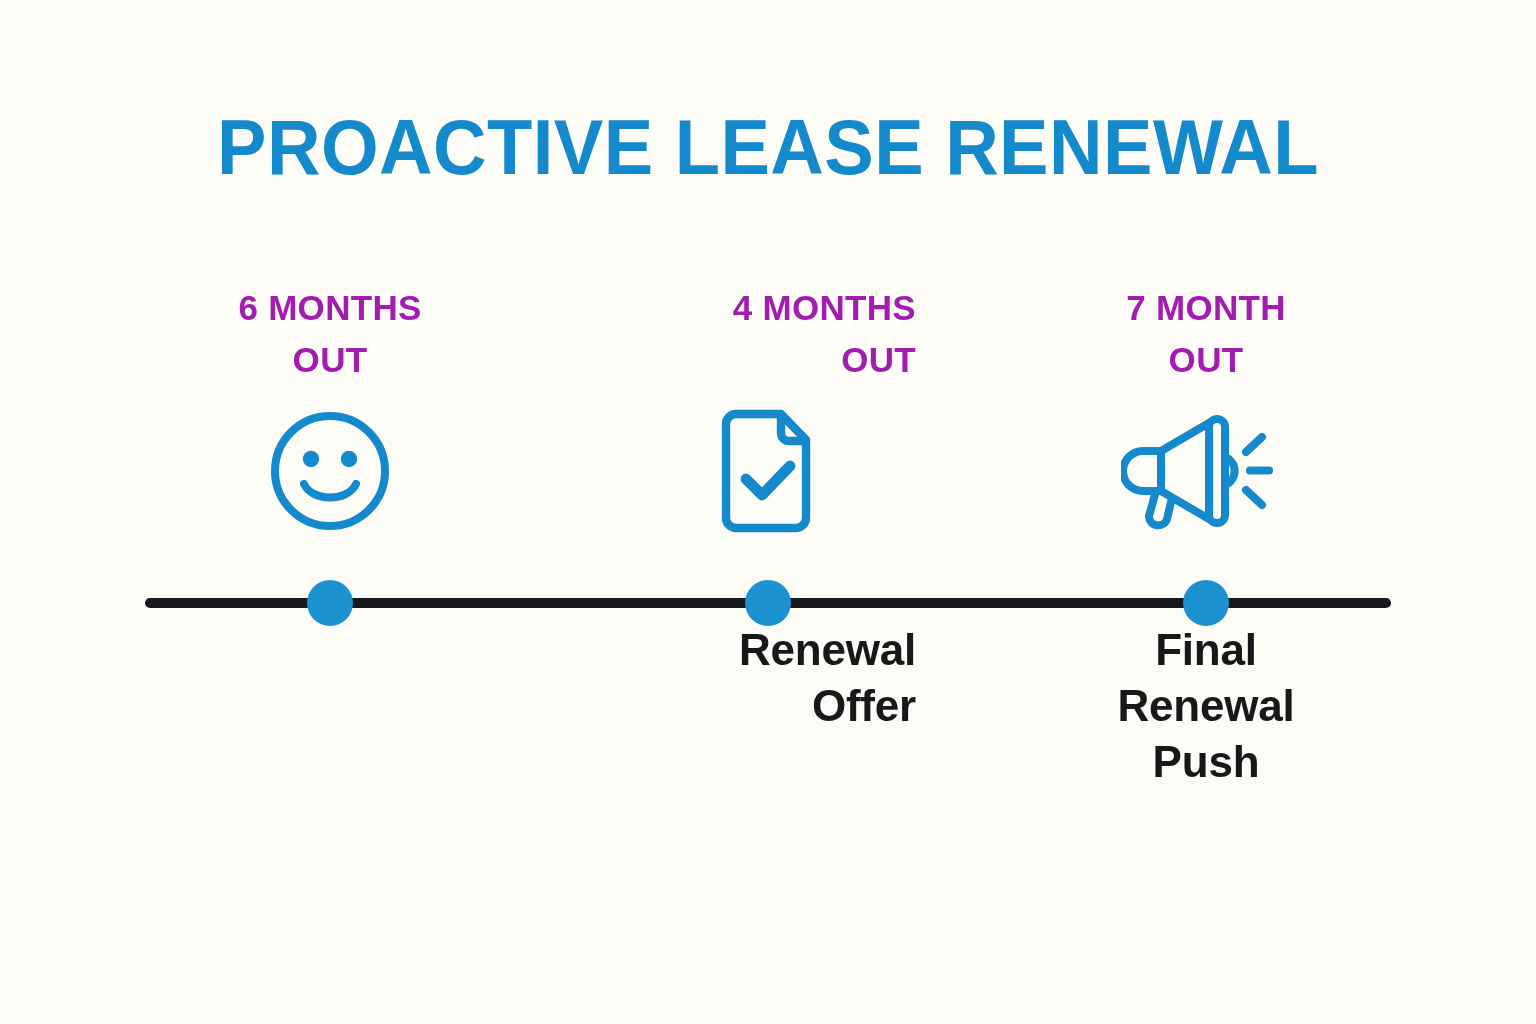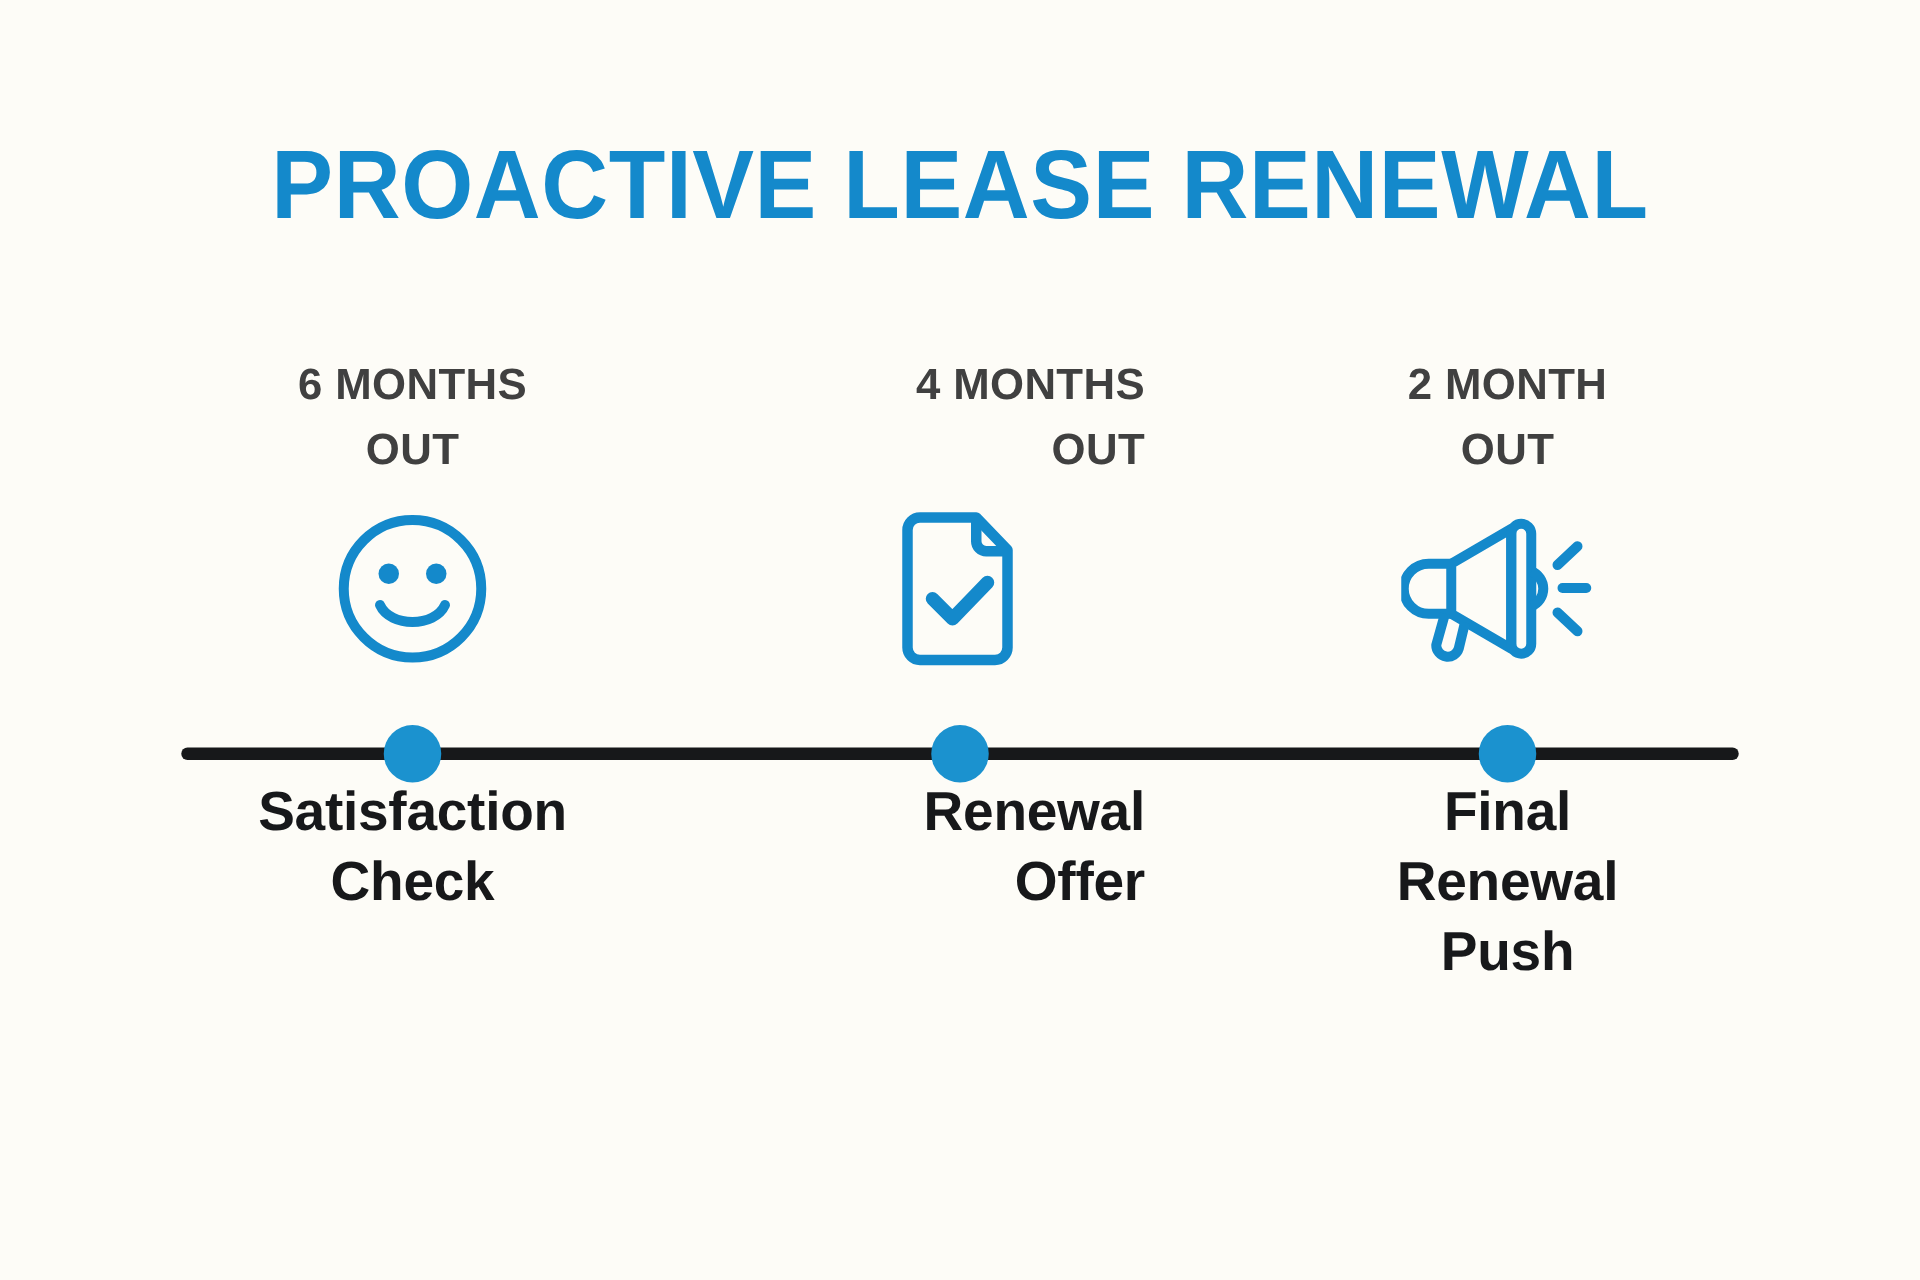"6 MONTHS" .period-label { color: #404040 -> #a21caf }
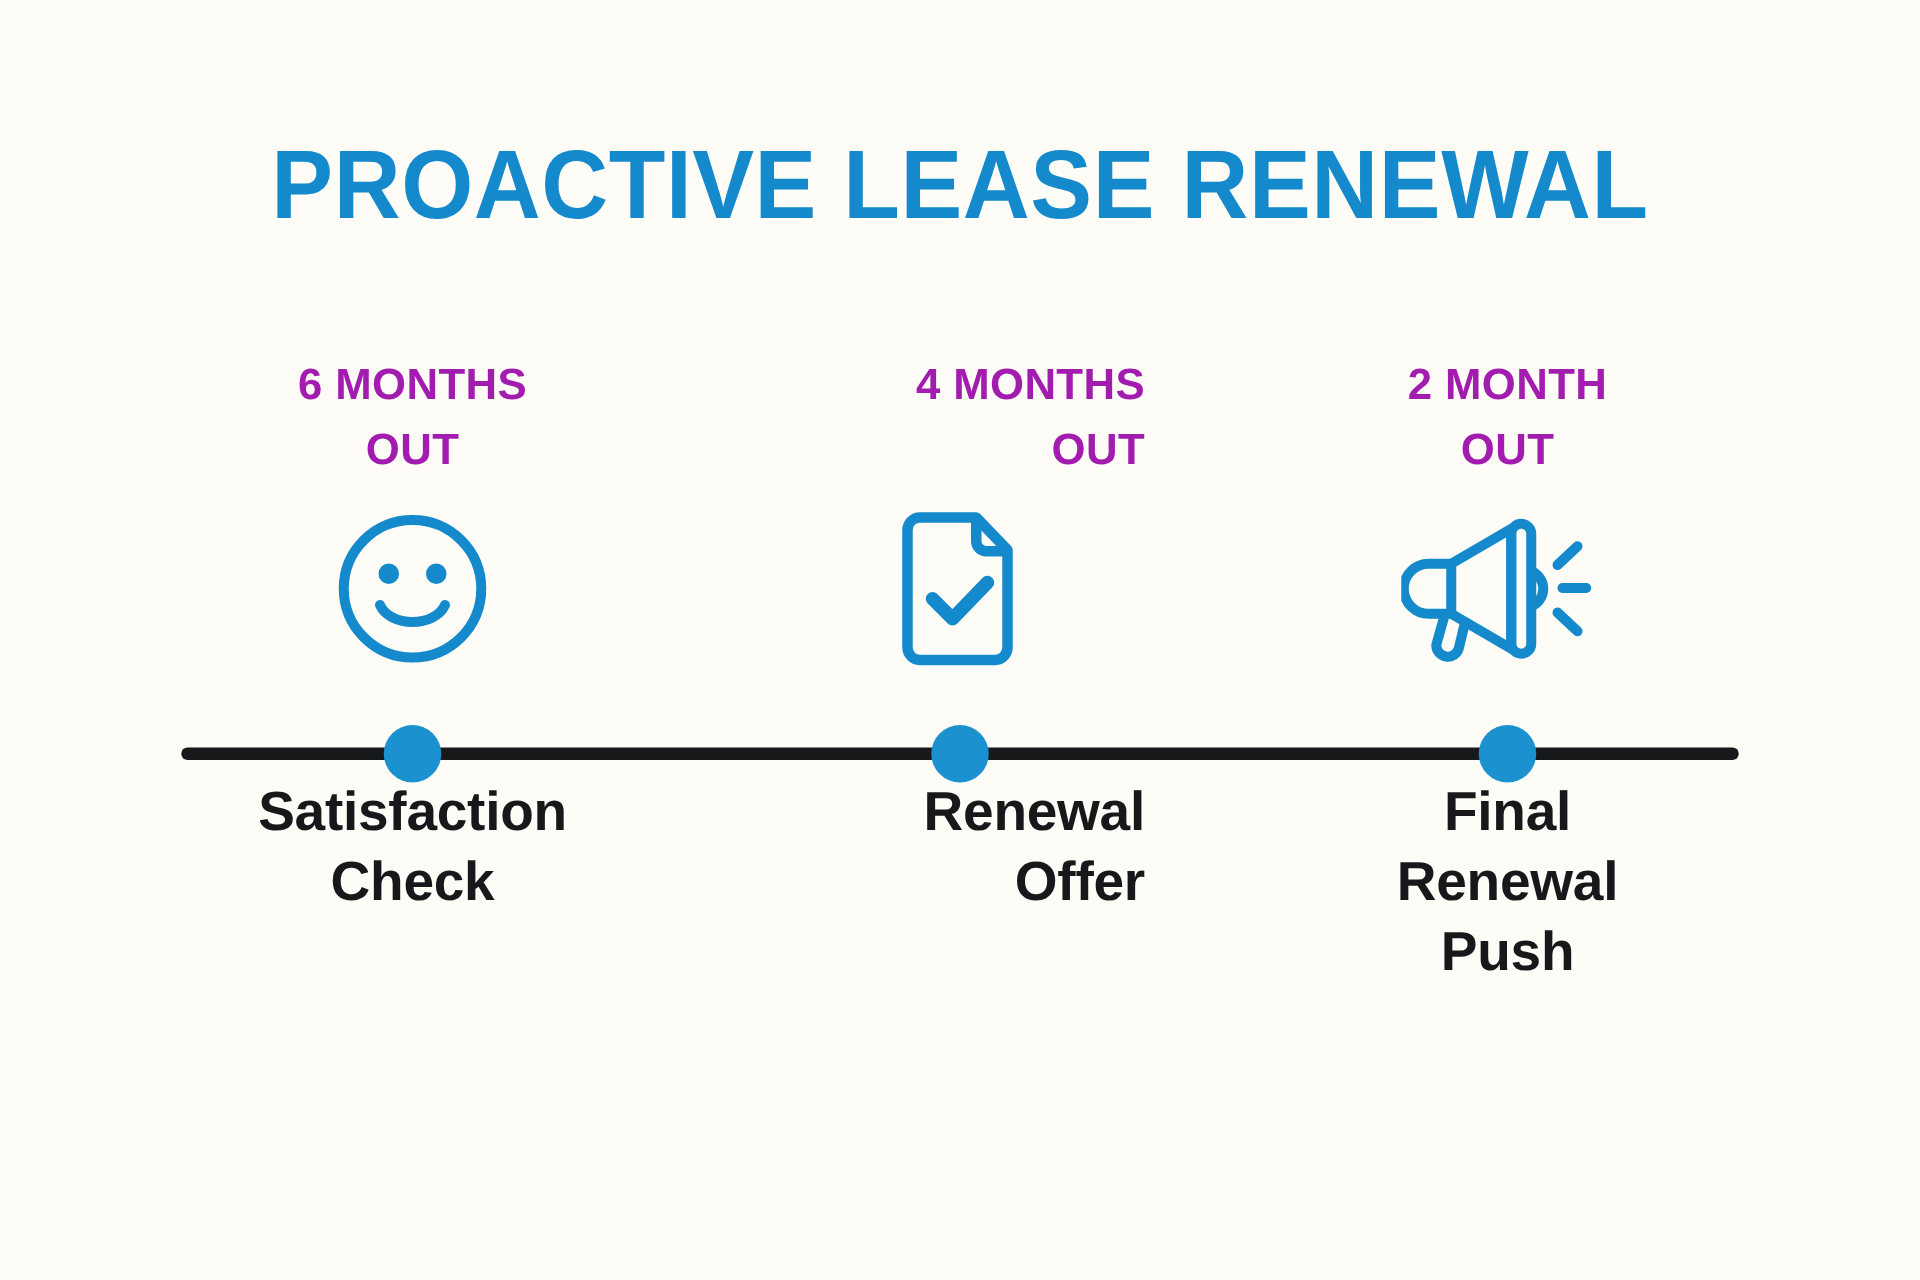"2 MONTH" div.period-label { text: 2 -> 7 }
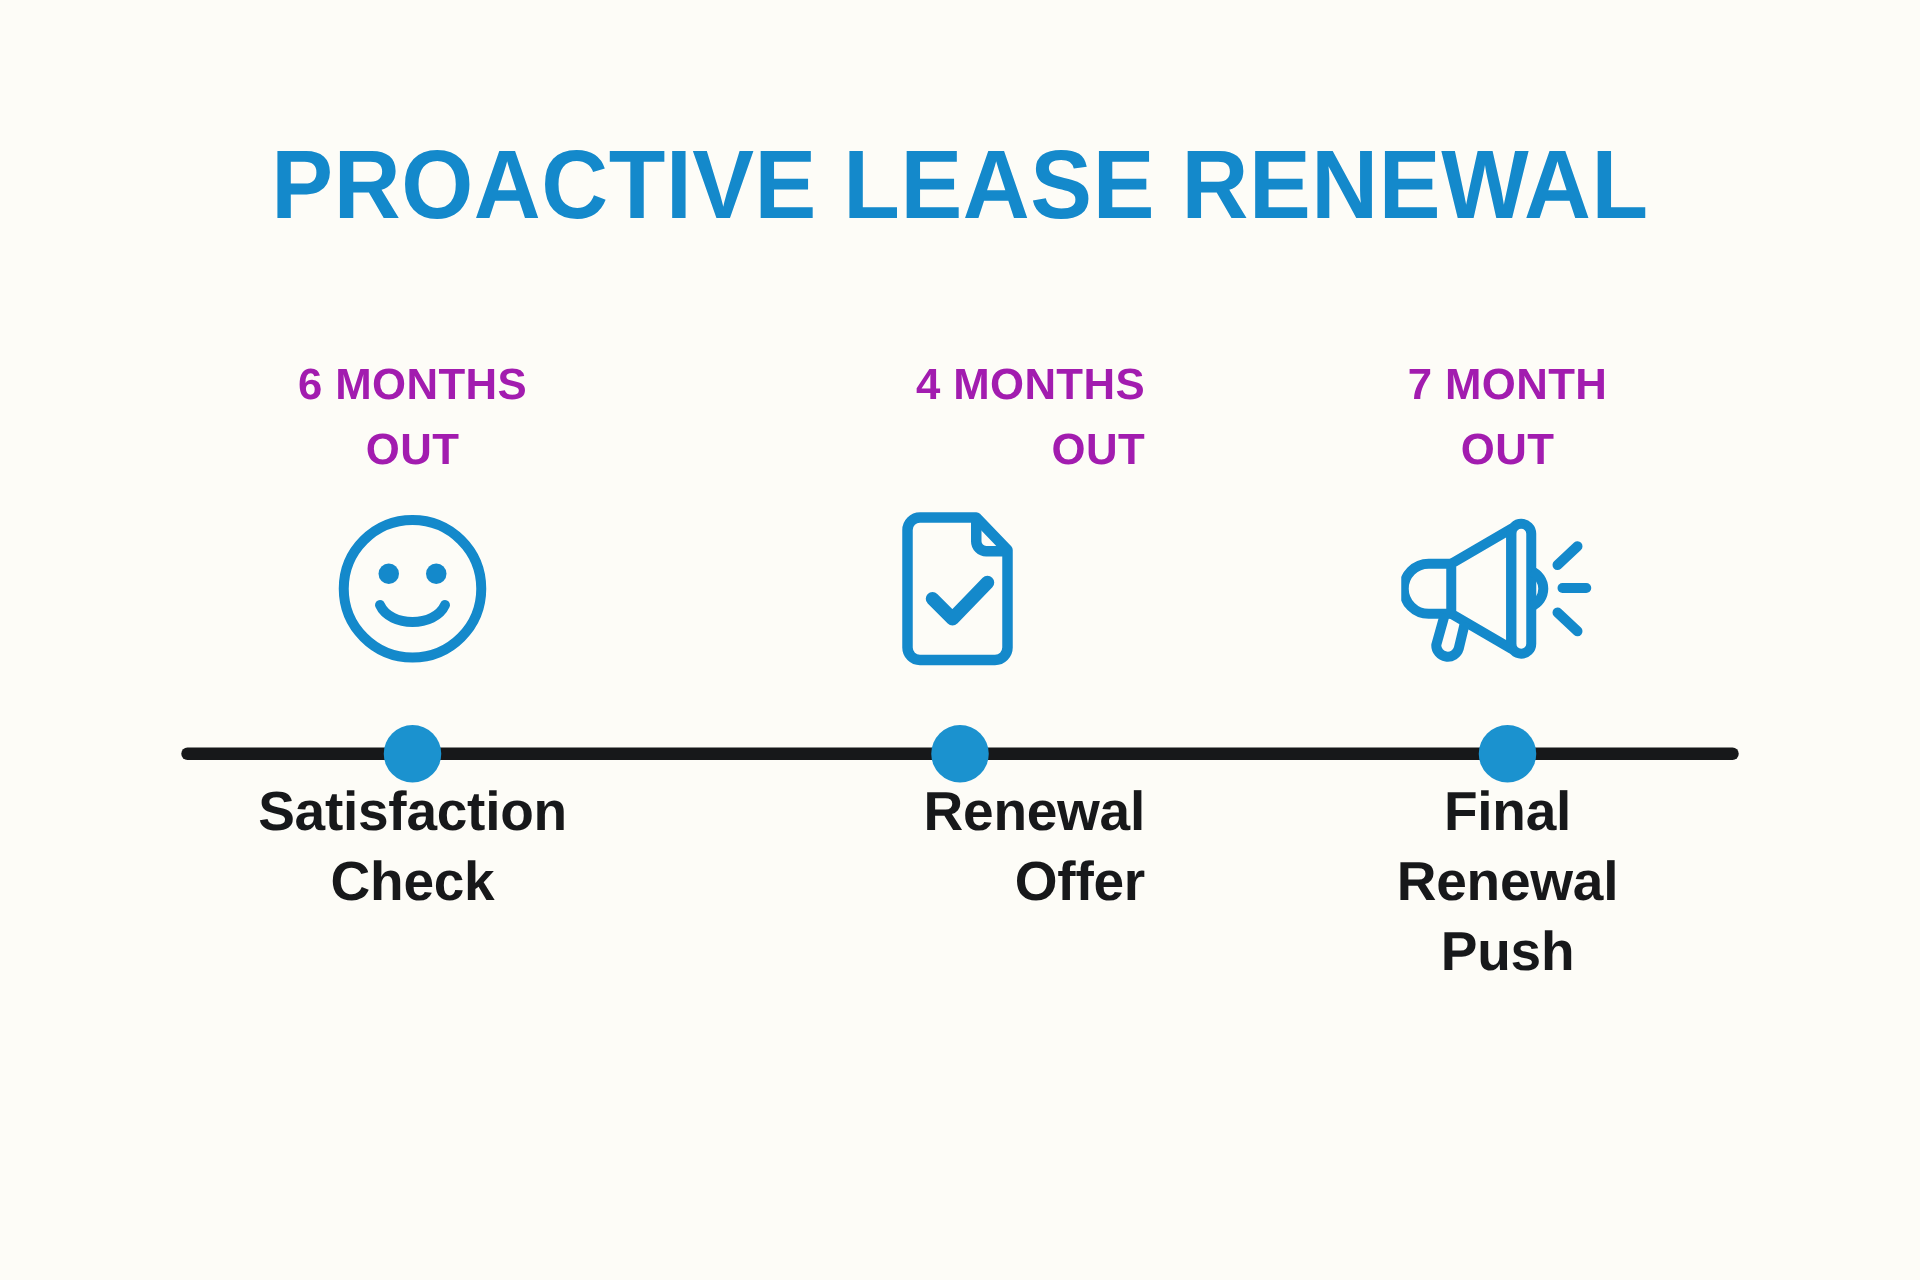"Satisfaction" div.caption { html: <div>Satisfaction Check</div> -> none }
